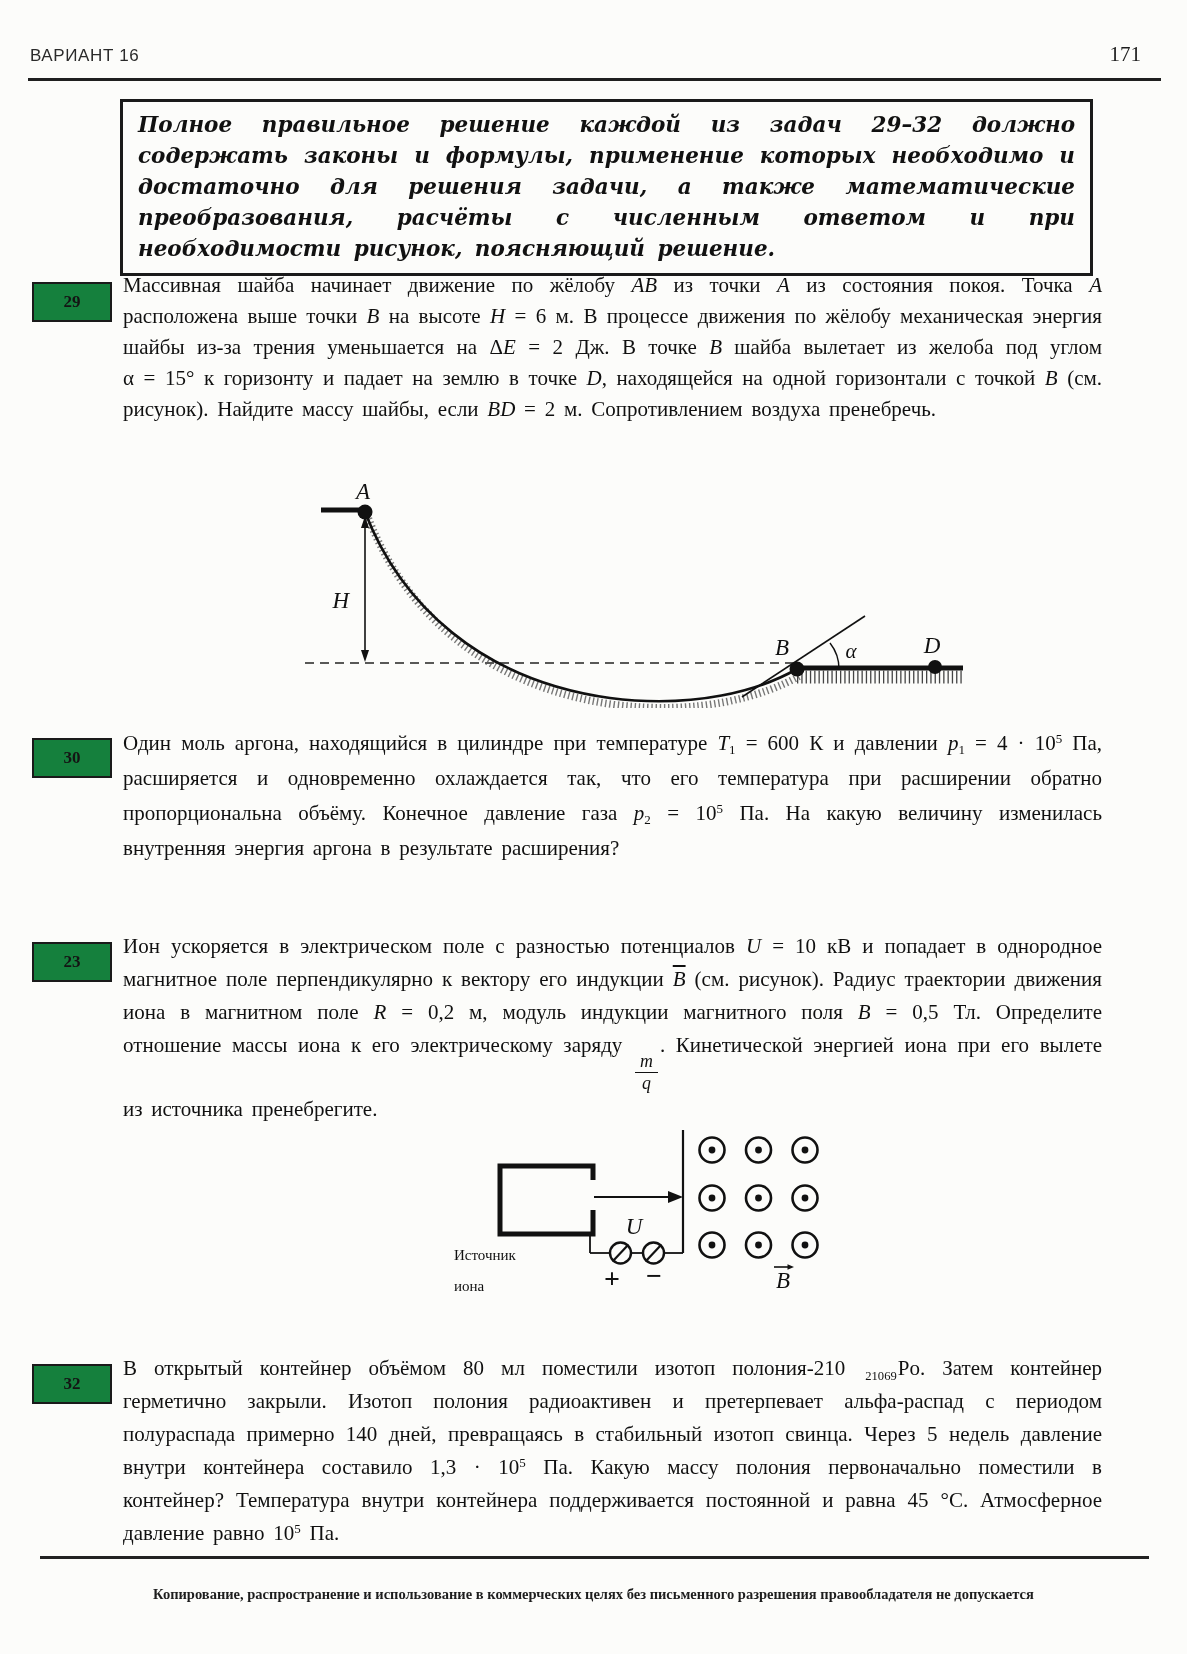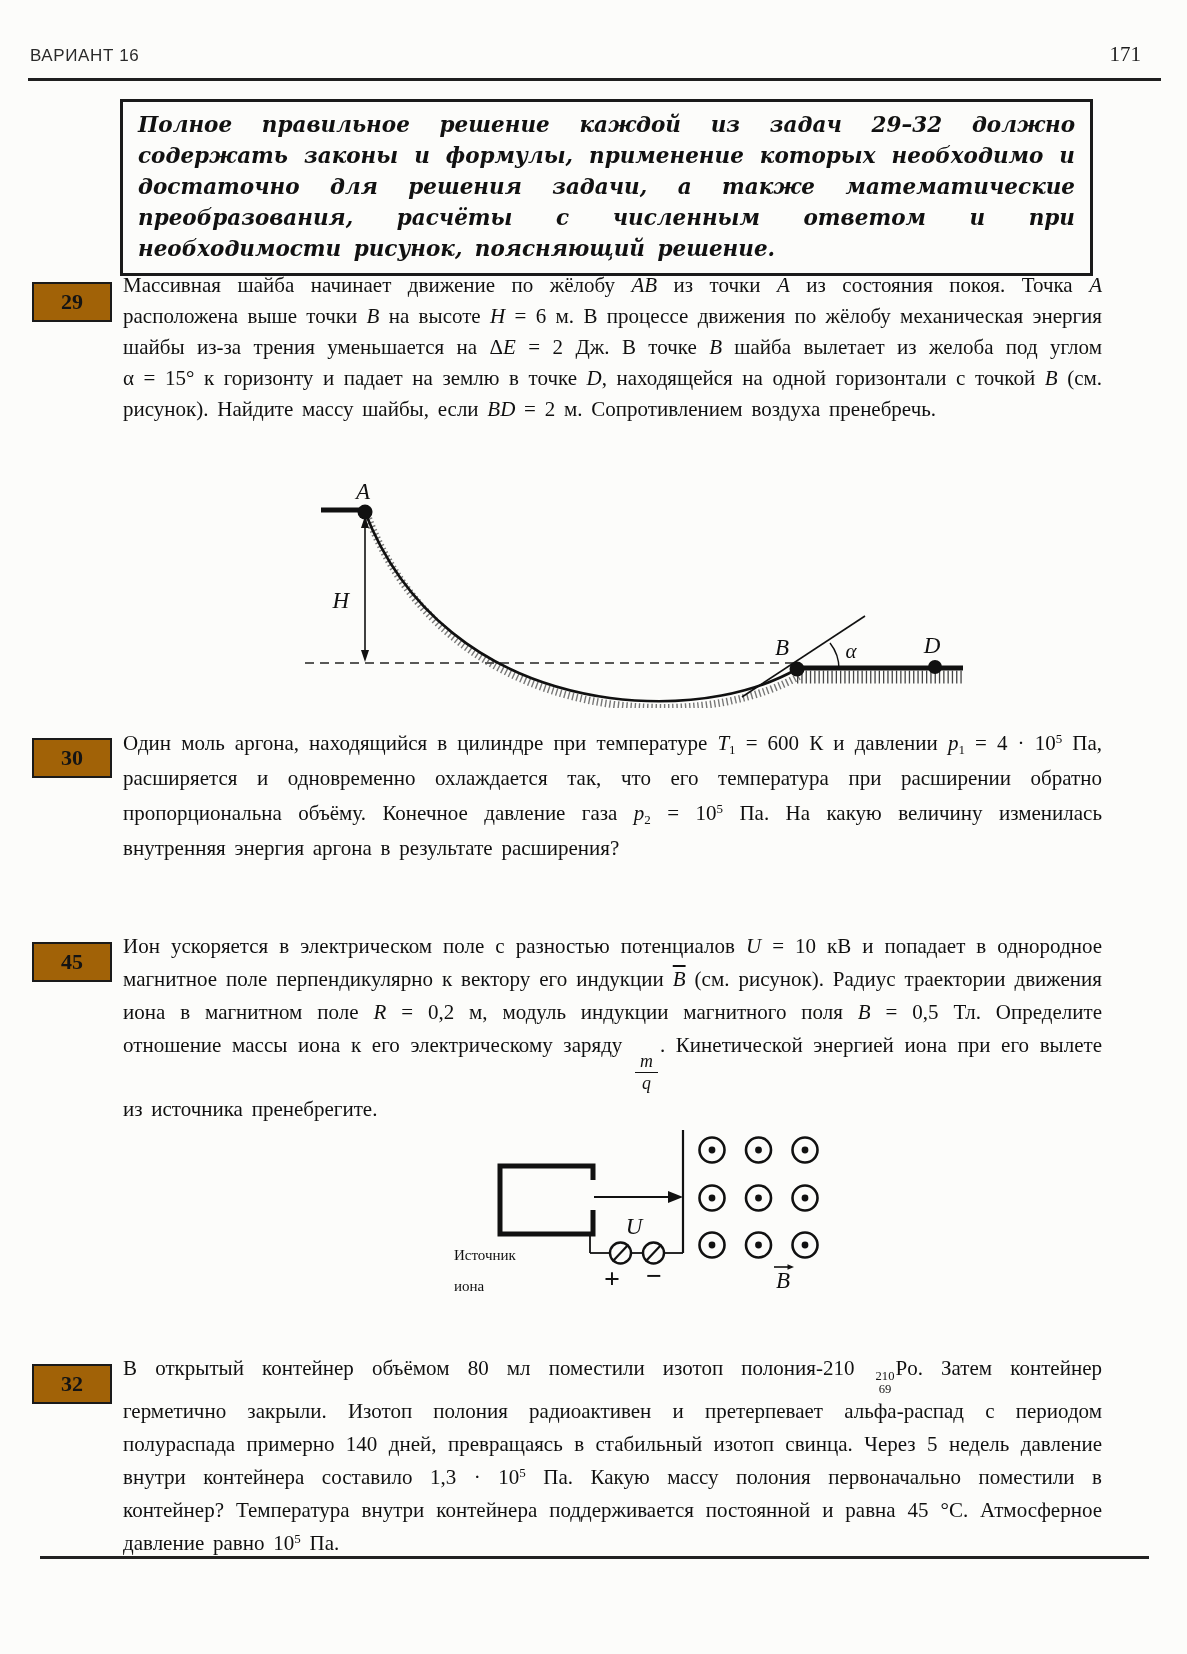"29" .numbox { background: #a16207 -> #15803d; font-size: 22px -> 17px }
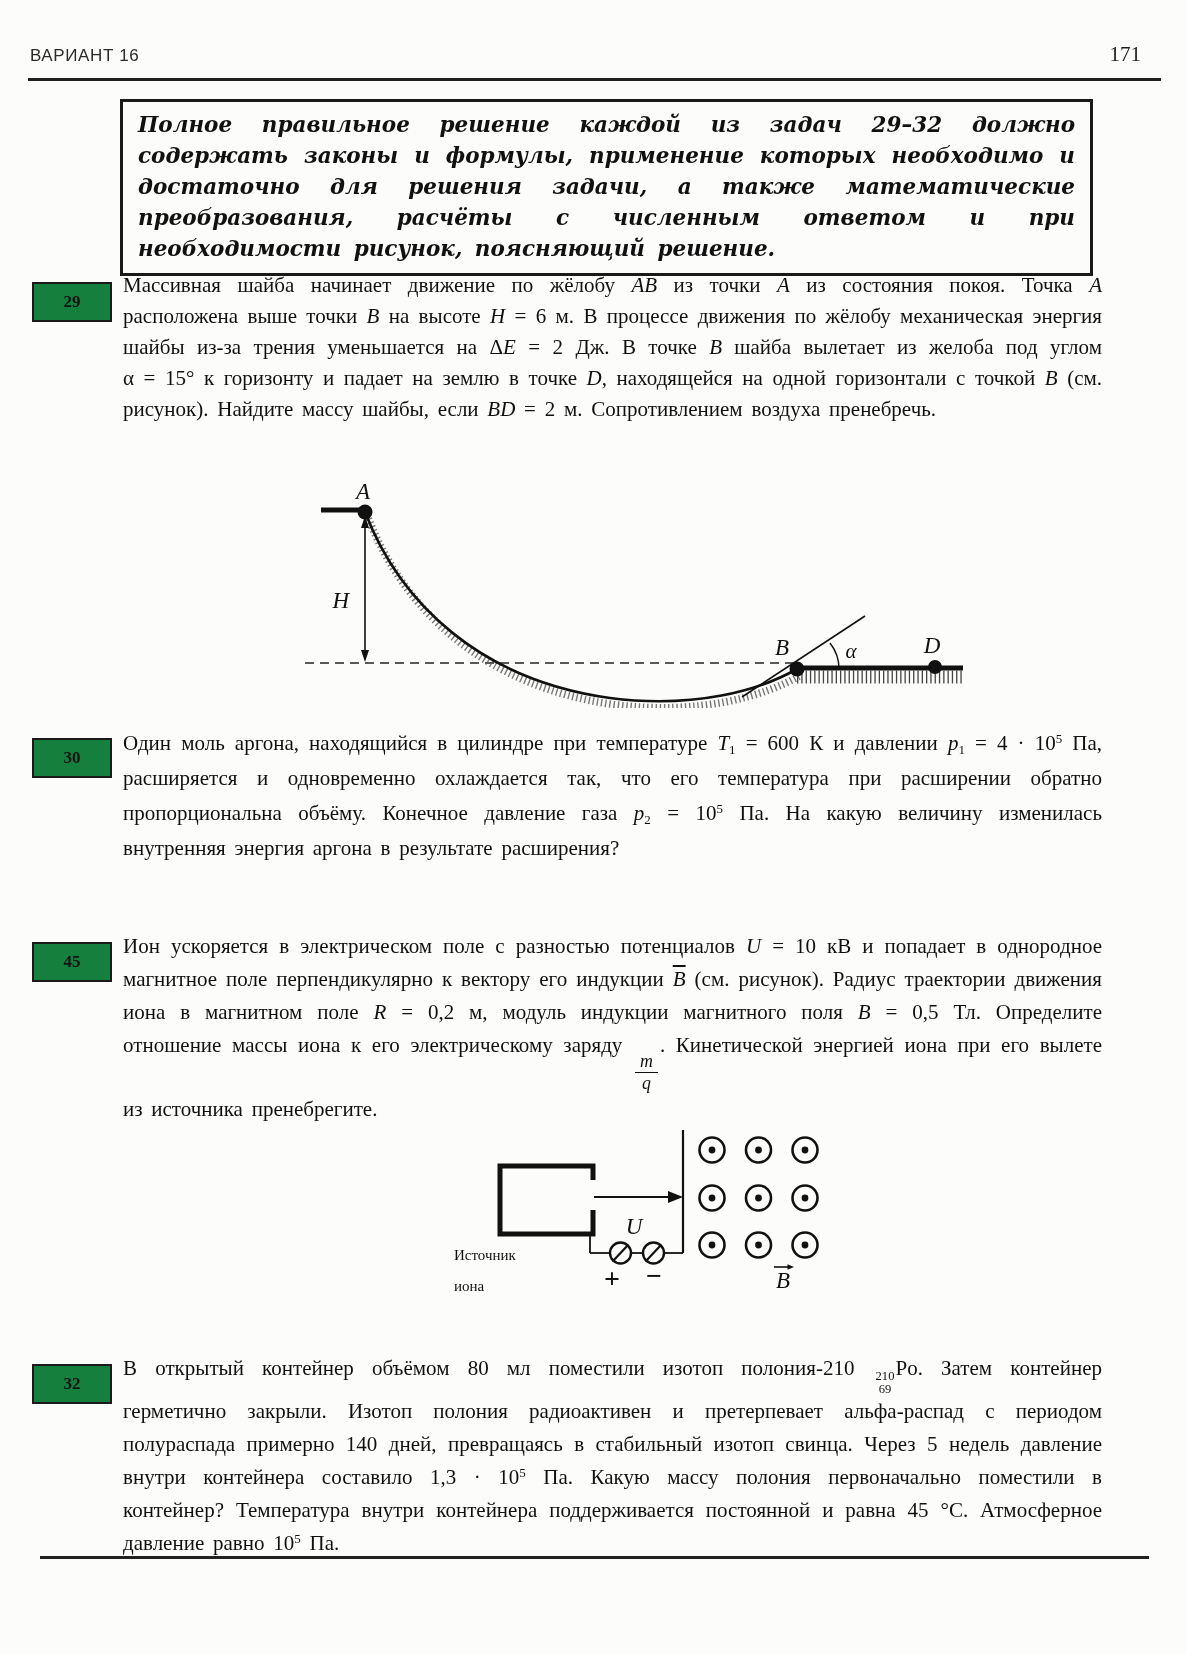"45" span { text: 45 -> 23 }
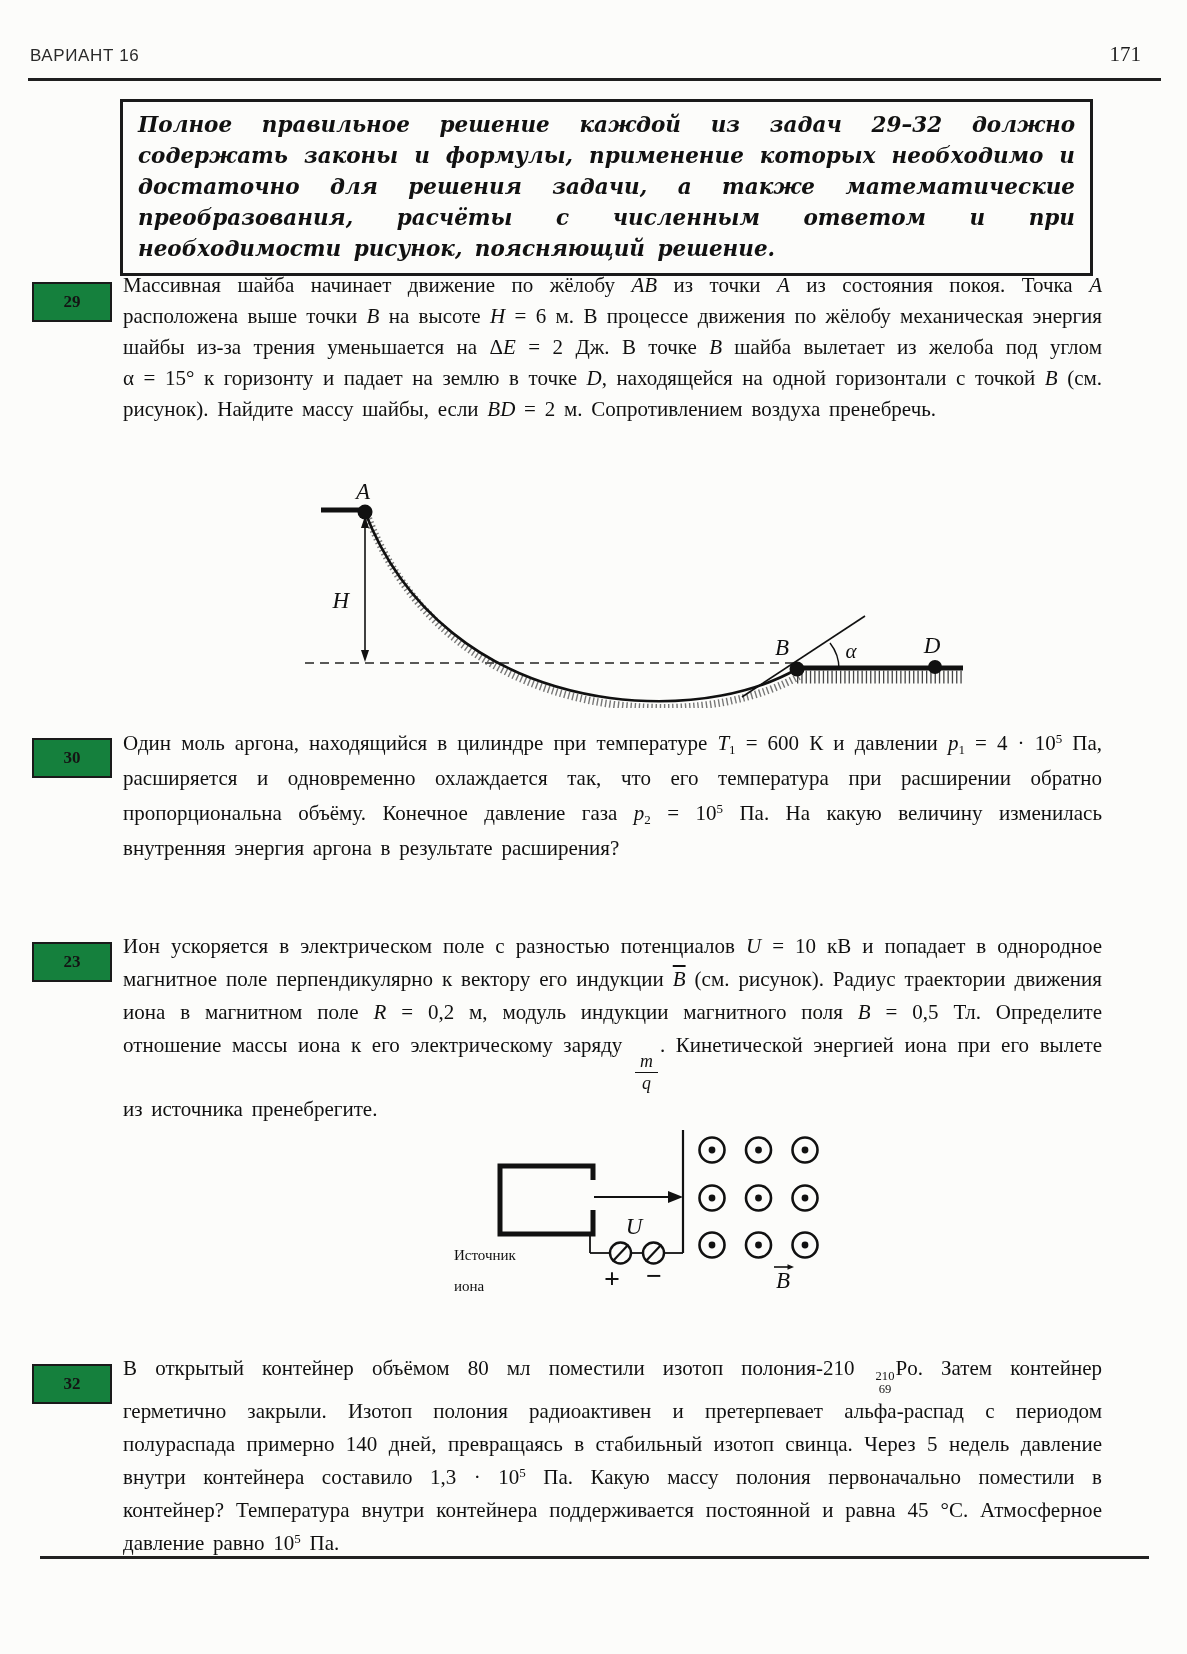"210" .nuclide { flex-direction: column -> row }
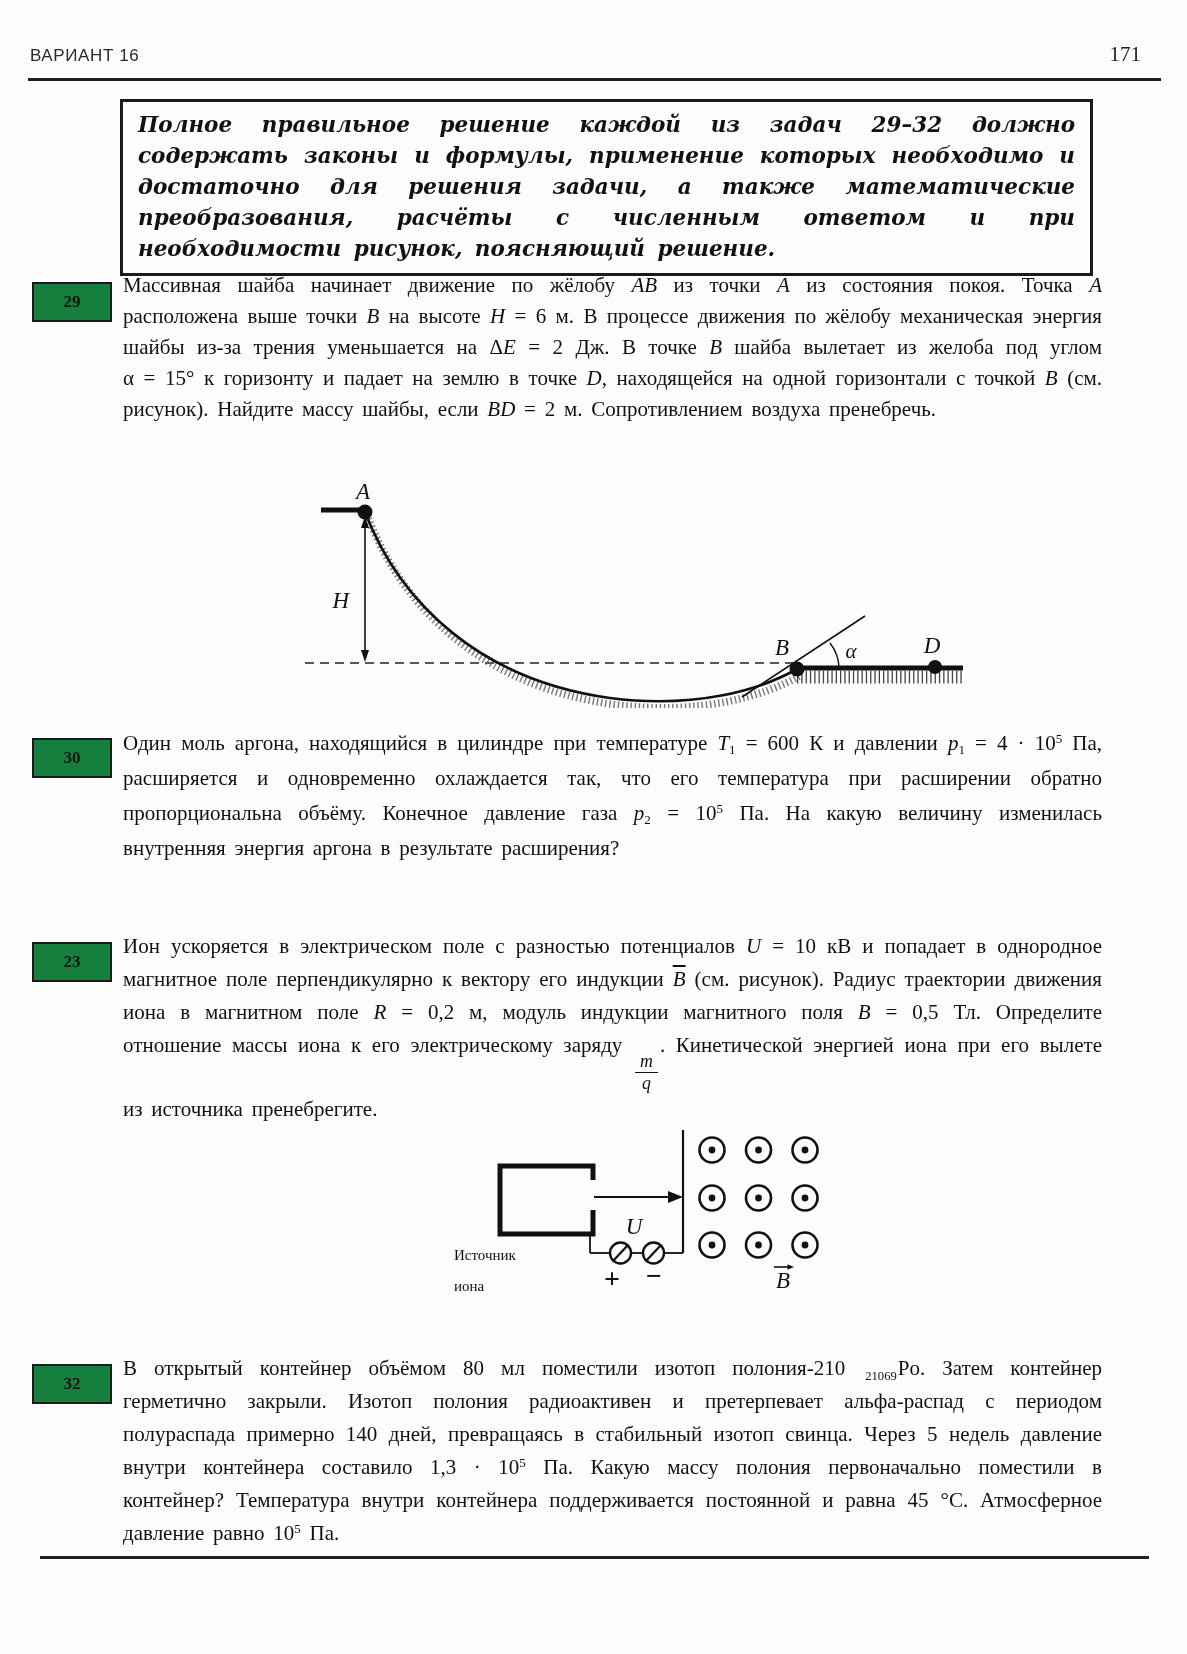"Копирование, распространение и" div.ftr2 { html: none -> <div>Копирование, распространение и использование в коммерческих целях без письменного разрешения правообладателя не допускается</div> }
